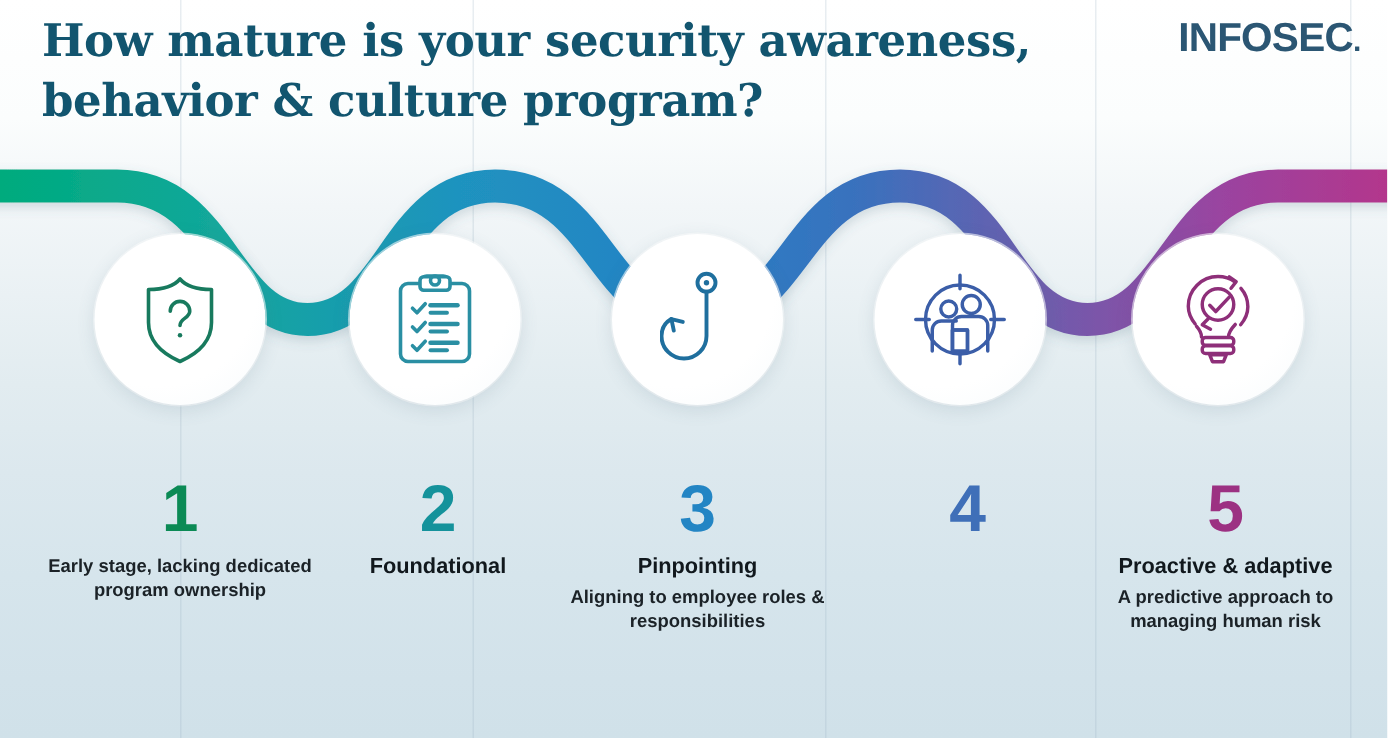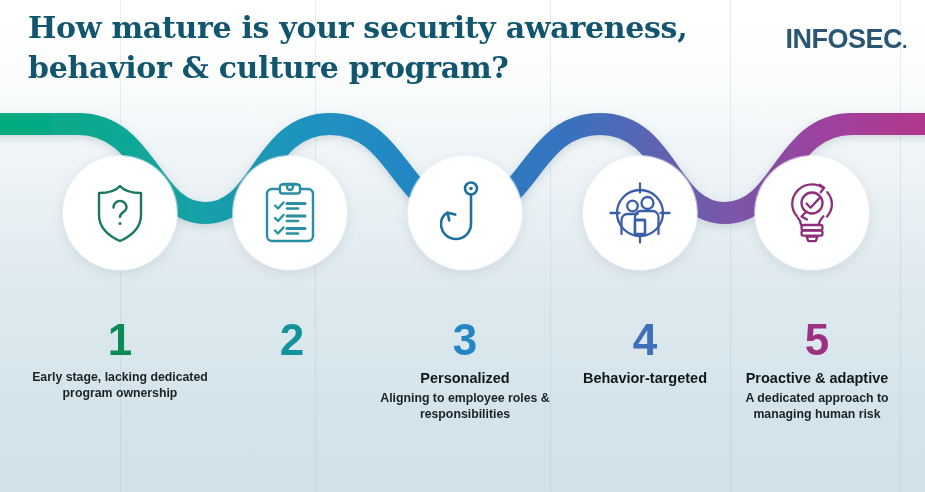"INFOSEC." .logo { top: 24px -> 10px }
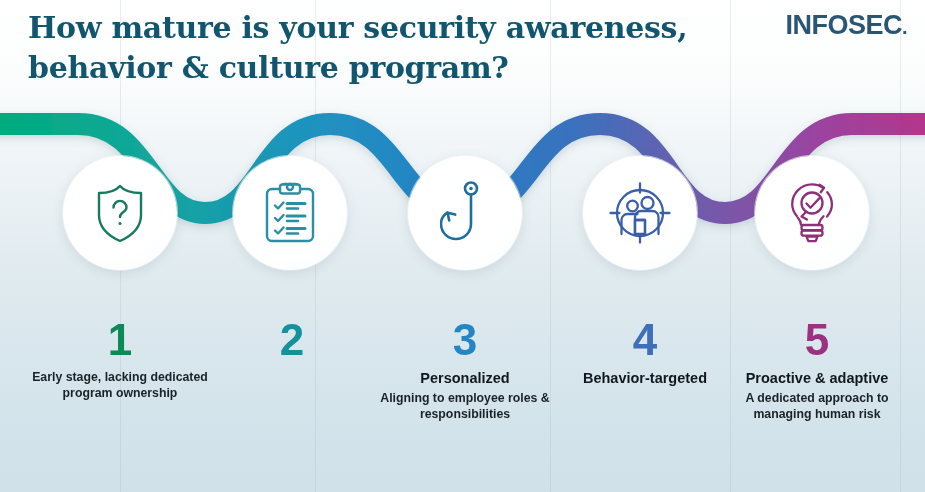"Foundational" div.lbl { html: none -> <div>Foundational</div> }
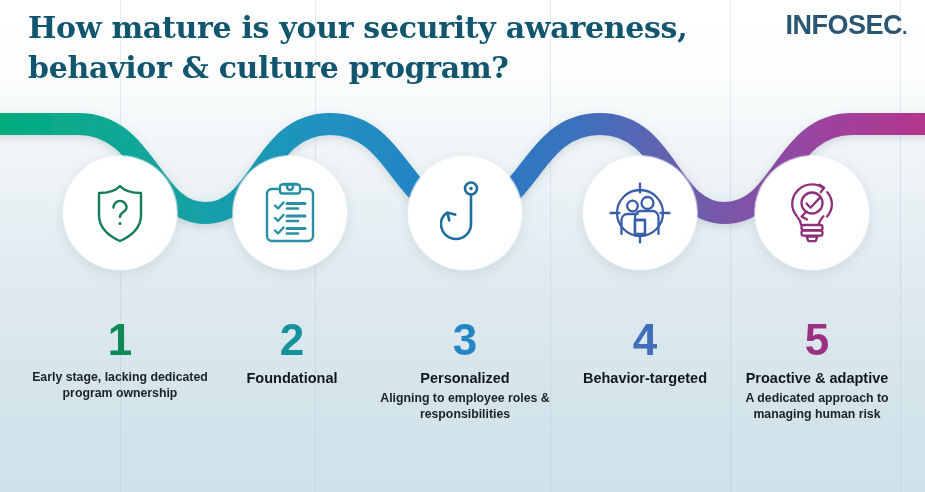"Personalized" div.lbl { text: Personalized -> Pinpointing }
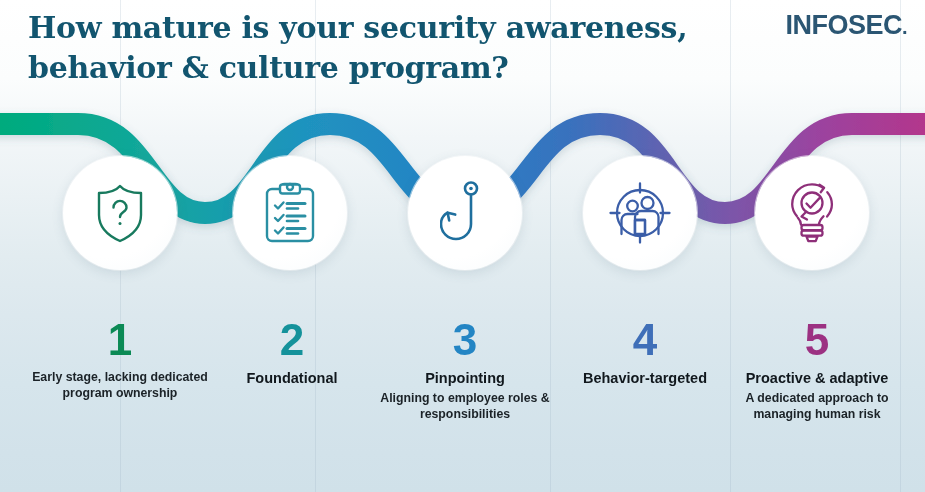"Behavior-targeted" div.lbl { html: <div>Behavior-targeted</div> -> none }
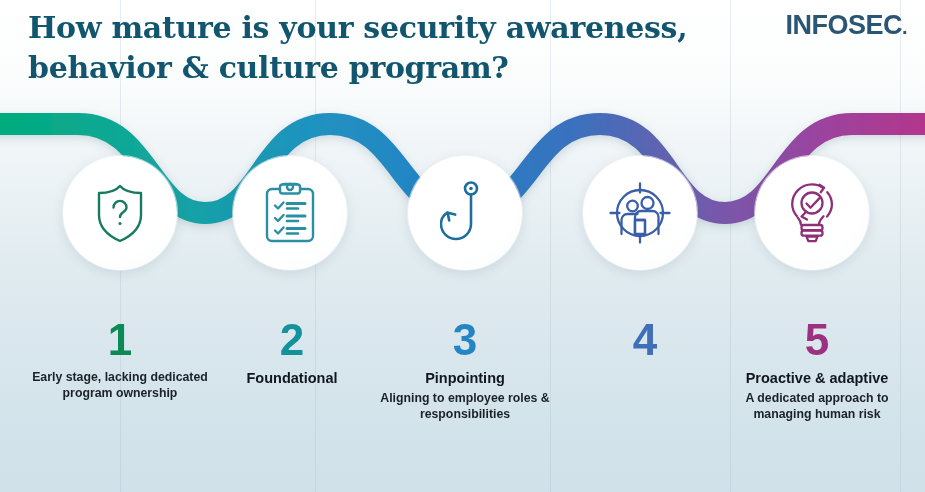"A dedicated approach to managing" div.desc { text: dedicated -> predictive }
